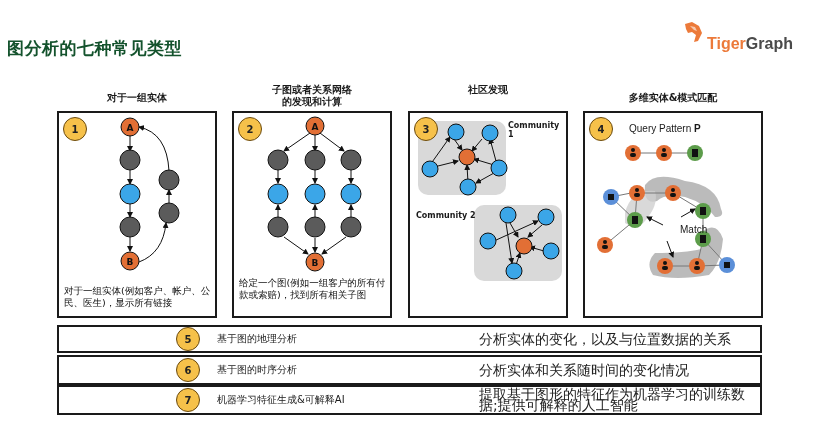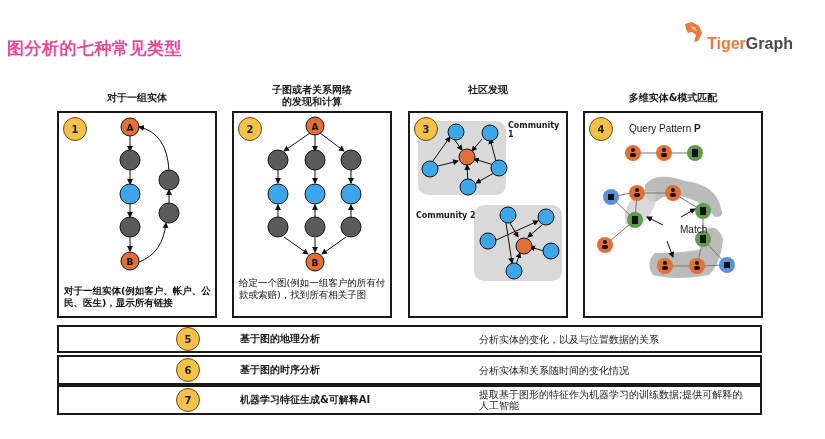"图分析的七种常见类型" .page-title { color: #ec4899 -> #14532d }
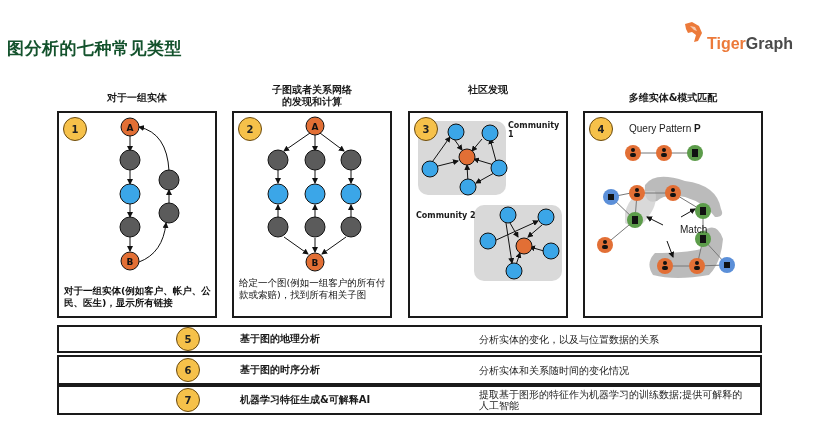"对于一组实体(例如客户、帐户、公民、医生)，显示所有链接" div.card-desc { font-weight: bold -> none }
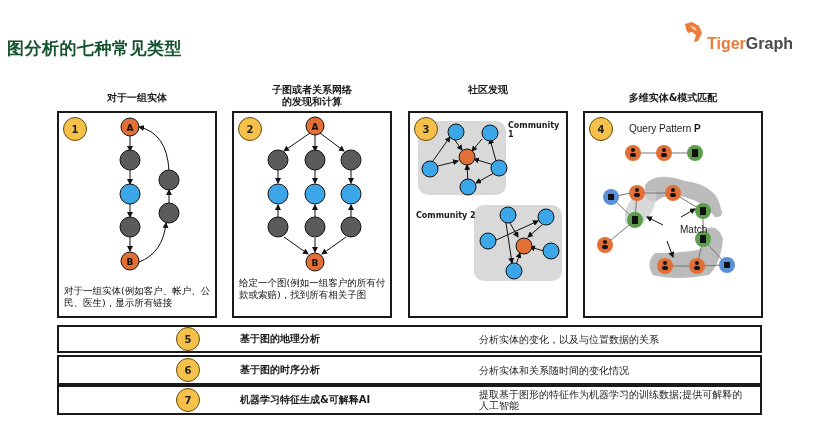"基于图的地理分析" .row-title { font-weight: bold -> normal; margin-left: 23px -> none }
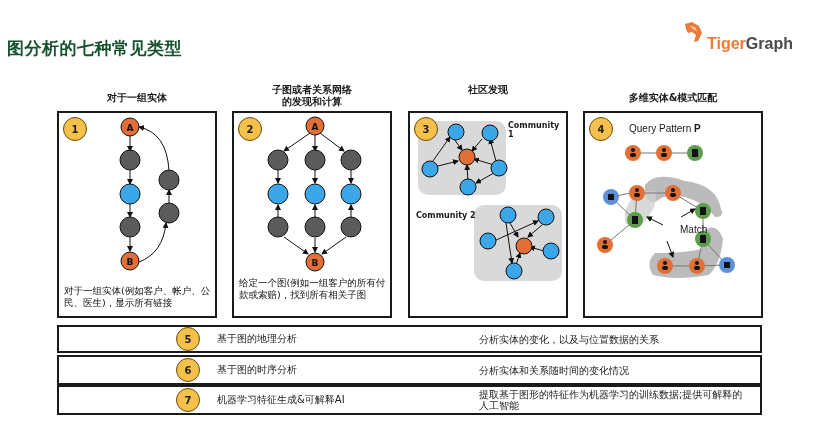"分析实体的变化，以及与位置数据的关系" .row-desc { font-size: 10px -> 14px }
